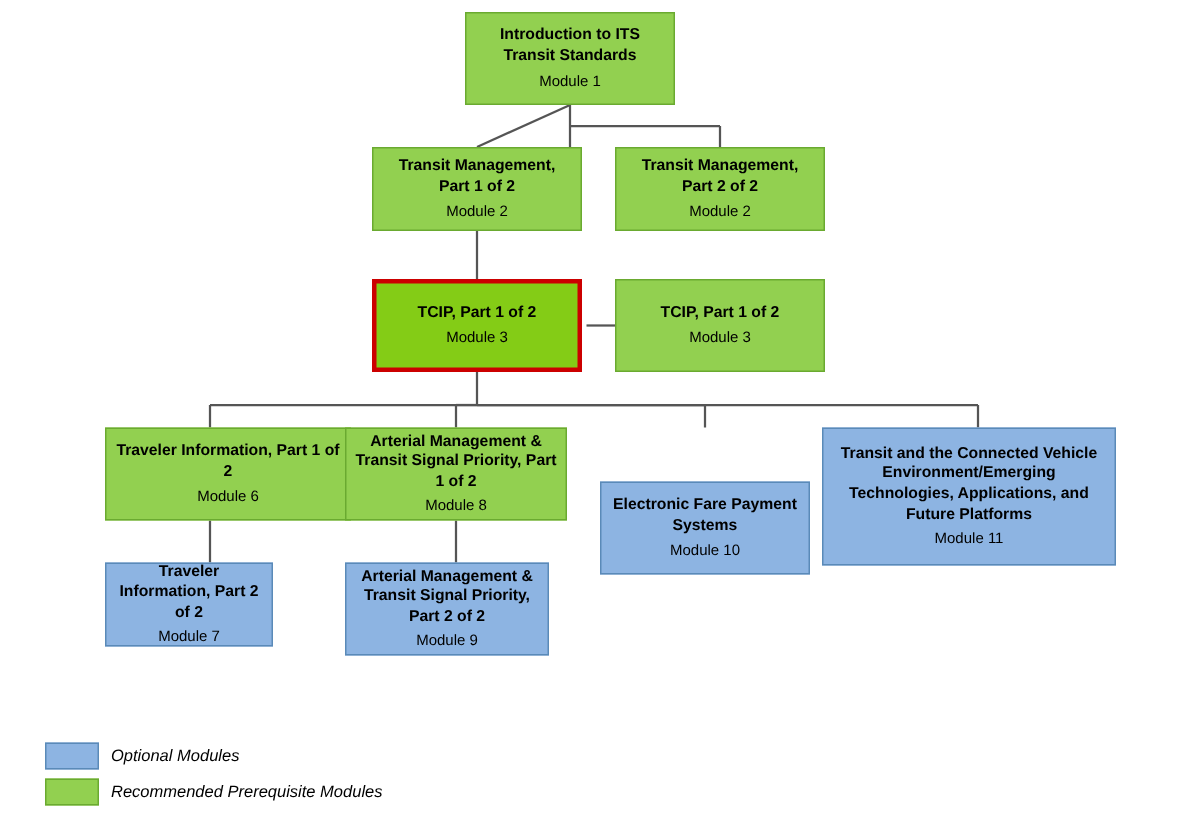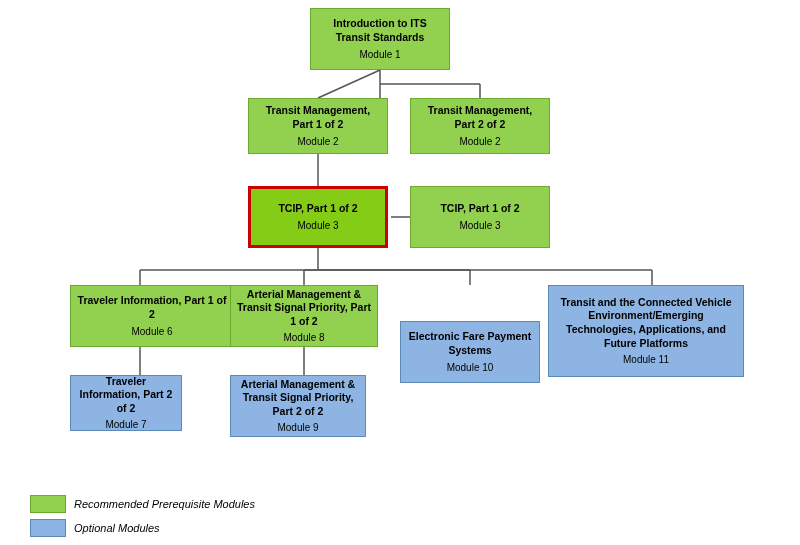"Recommended Prerequisite Modules" div.legend-item { order: before "Optional Modules" -> after "Optional Modules" }
